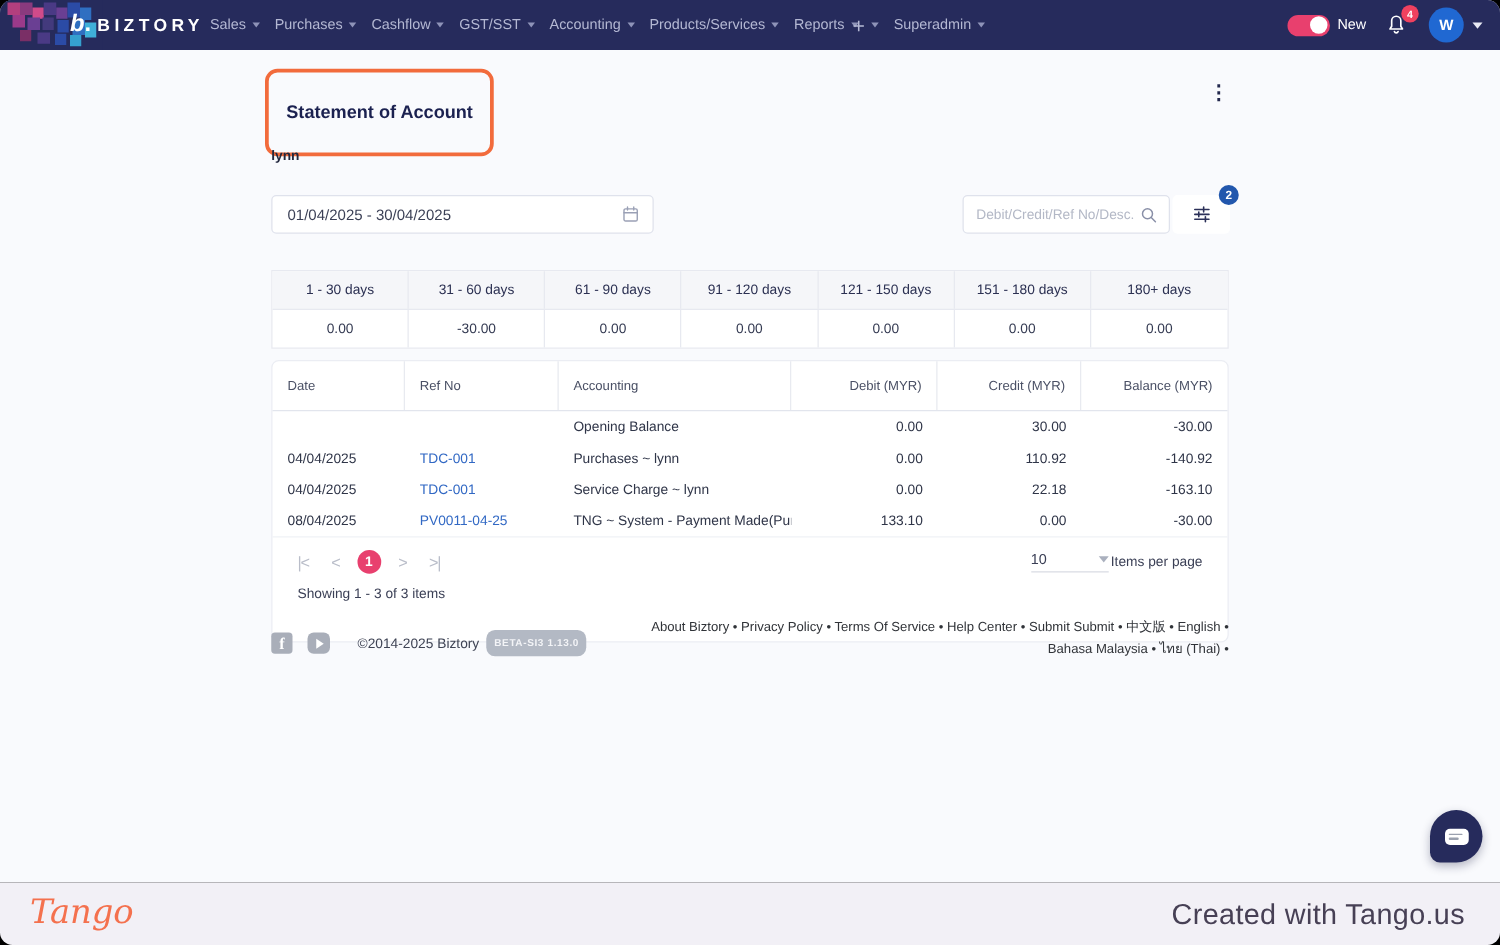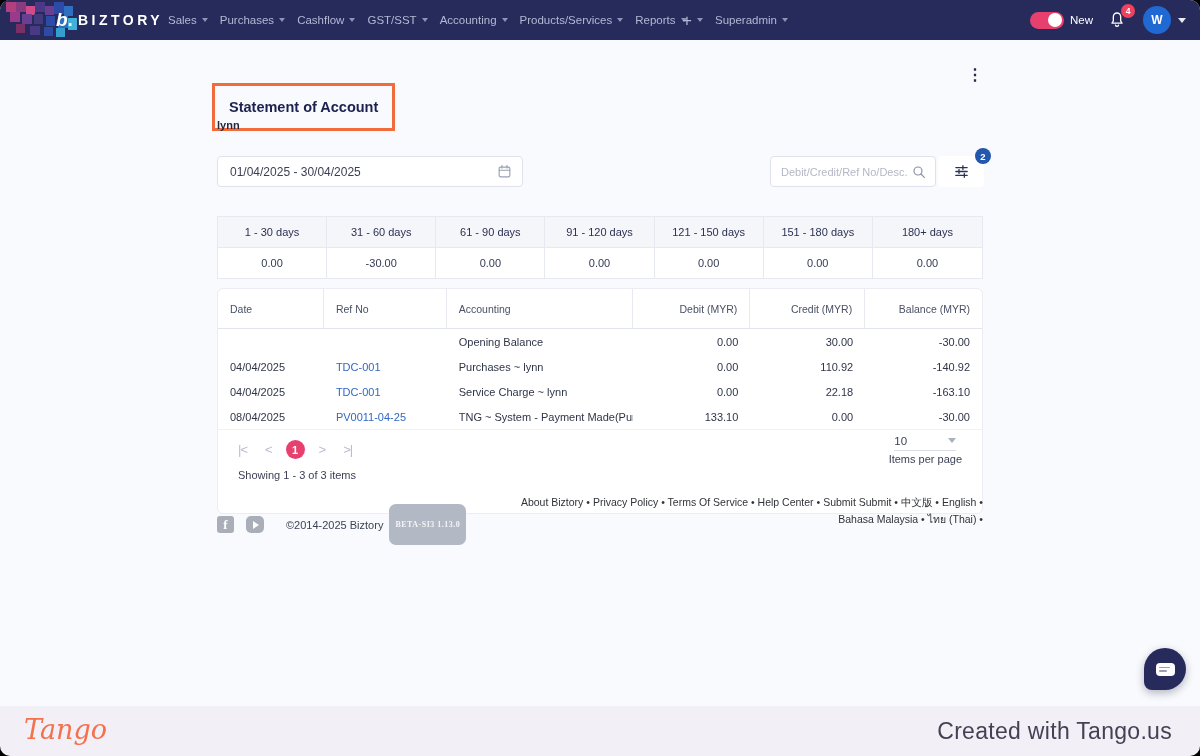"Statement of Account" .title-box { border-radius: 0 -> 10px; margin-top: 28px -> none; padding: 13px 14px -> 24px 14px }
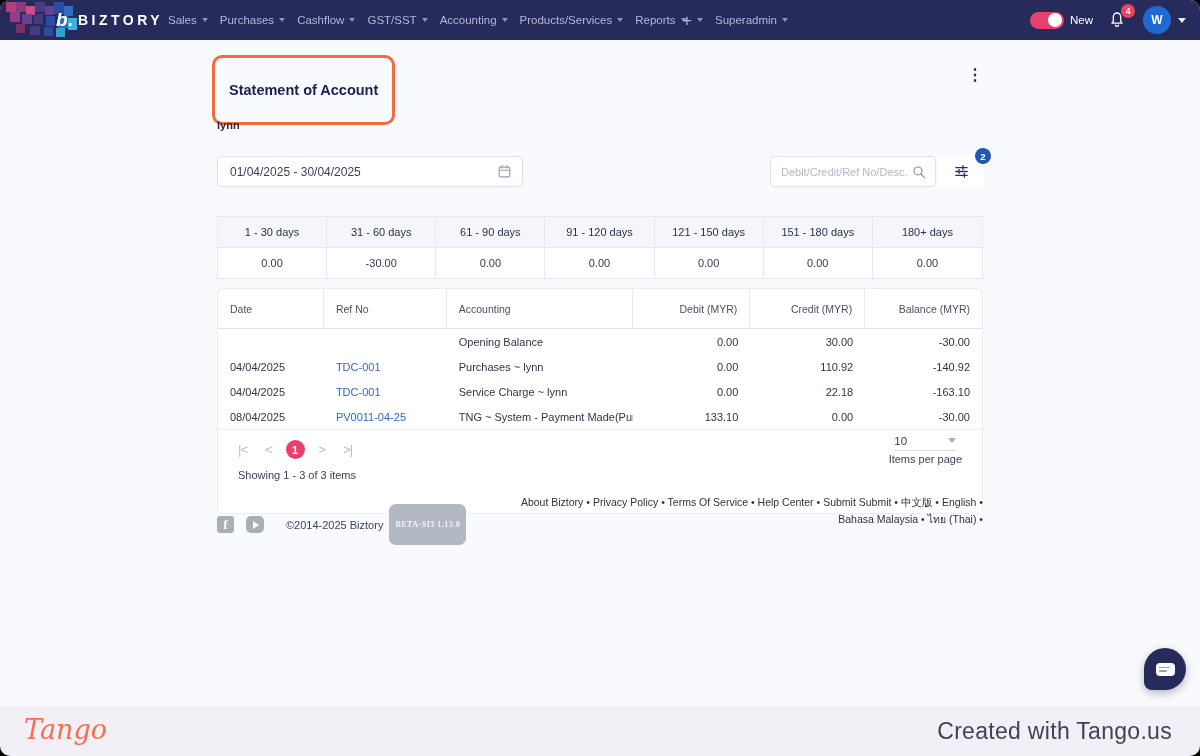"10" .pag-right { flex-direction: column -> none }
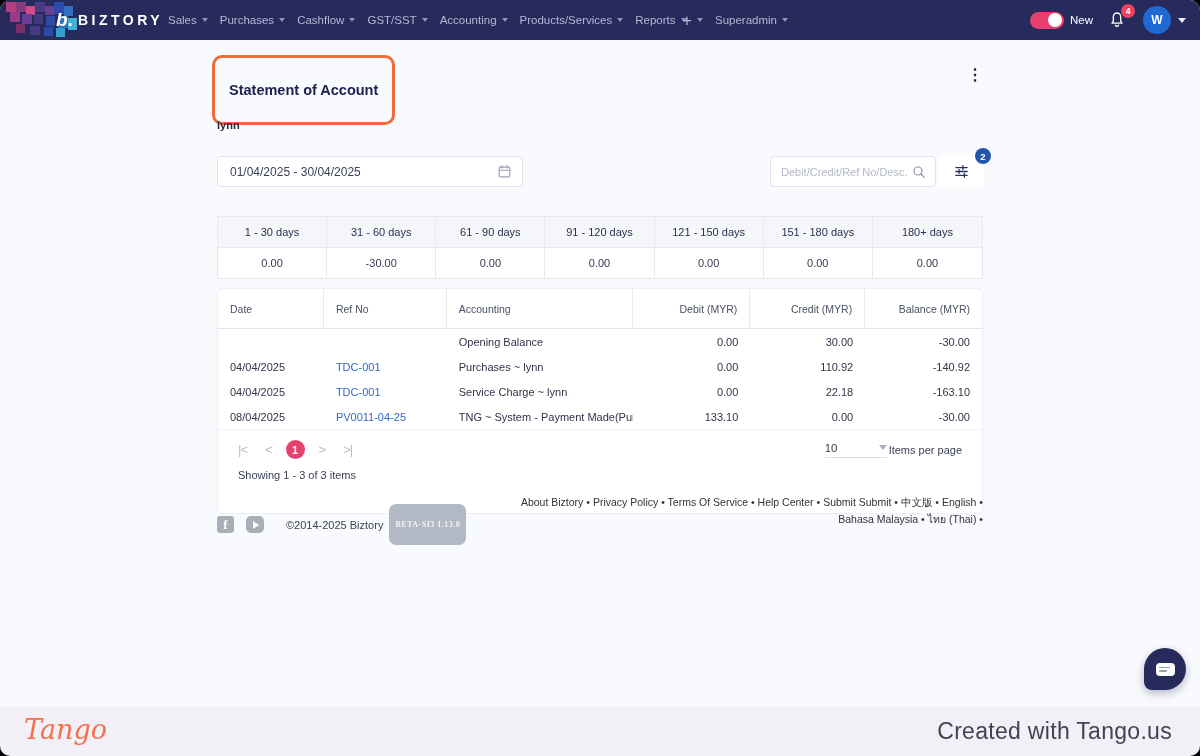"BETA-SI3 1.13.0" .ver-badge { font-family: Liberation Serif, serif -> Liberation Sans, sans-serif; padding: 16px 6px -> 6px 6px }
